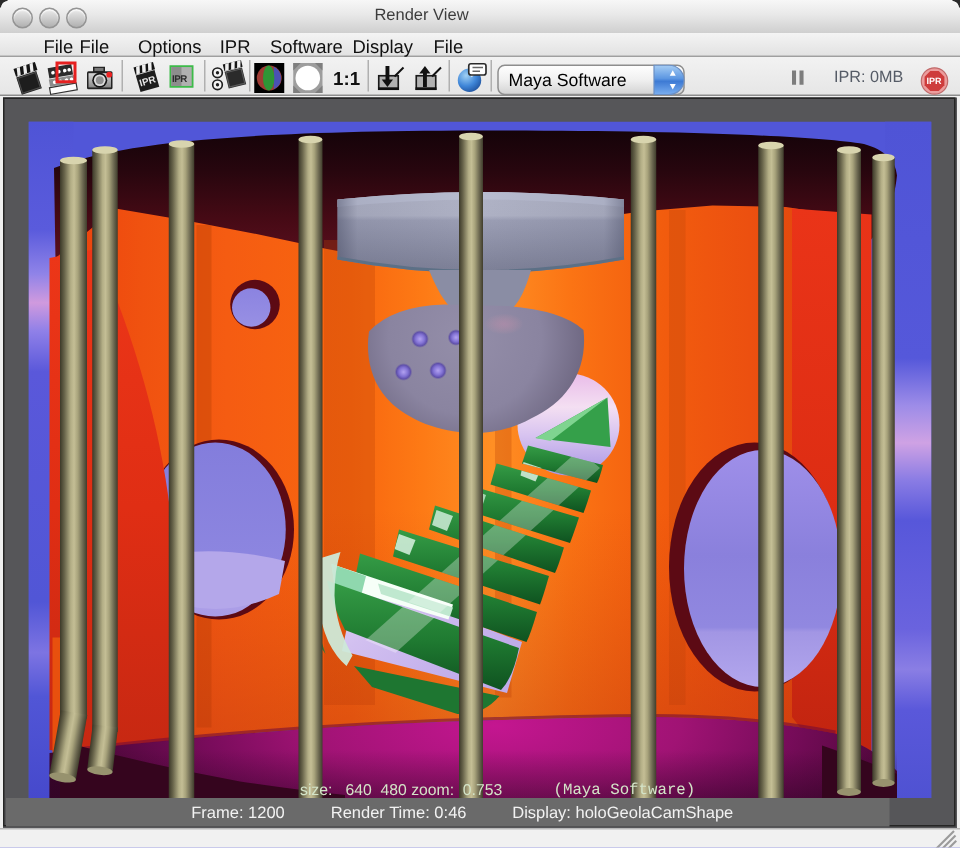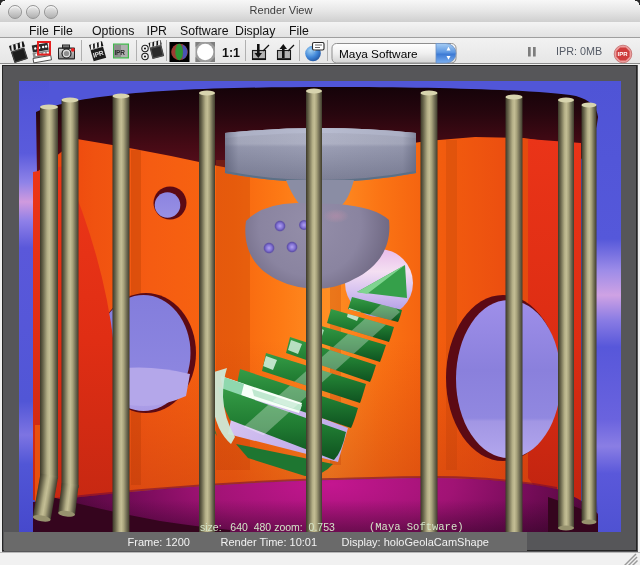"Frame: 1200" #statusbar { width: 523px -> 589px }
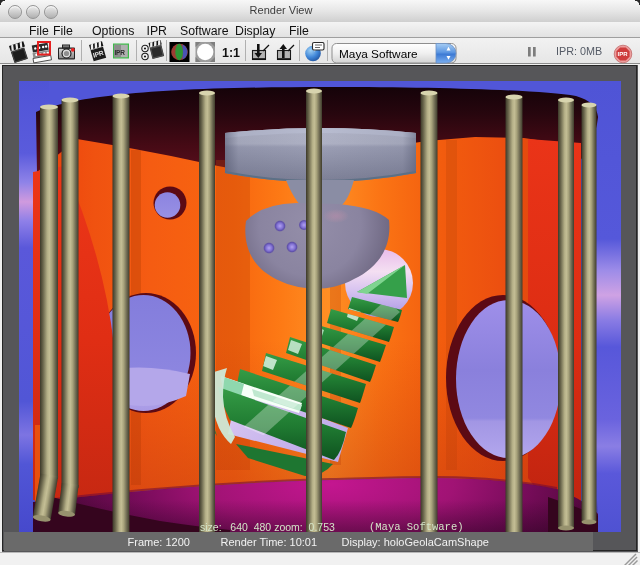"Render Time: 10:01" span.st { text: 10:01 -> 0:46 }
